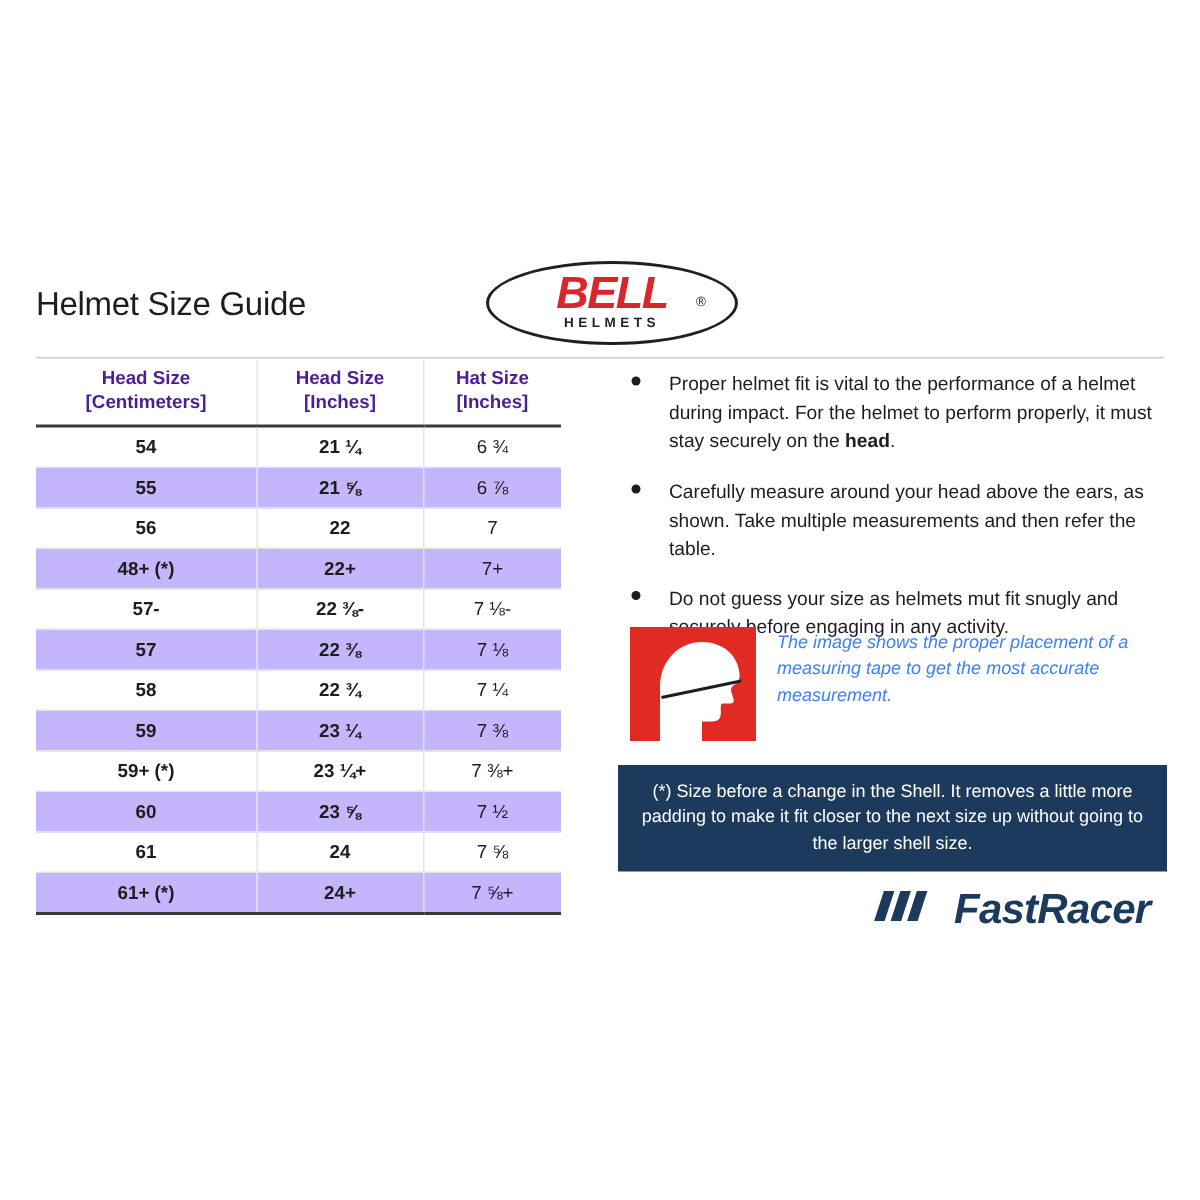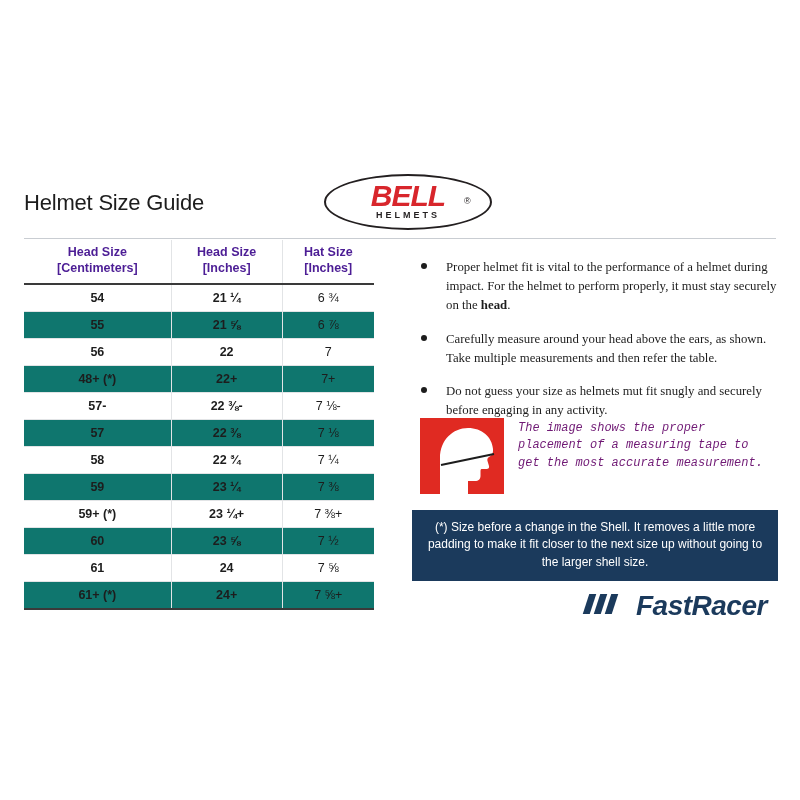"Proper helmet fit is vital" .bullets { font-family: Liberation Serif, serif -> none; top: 108px -> 96px }
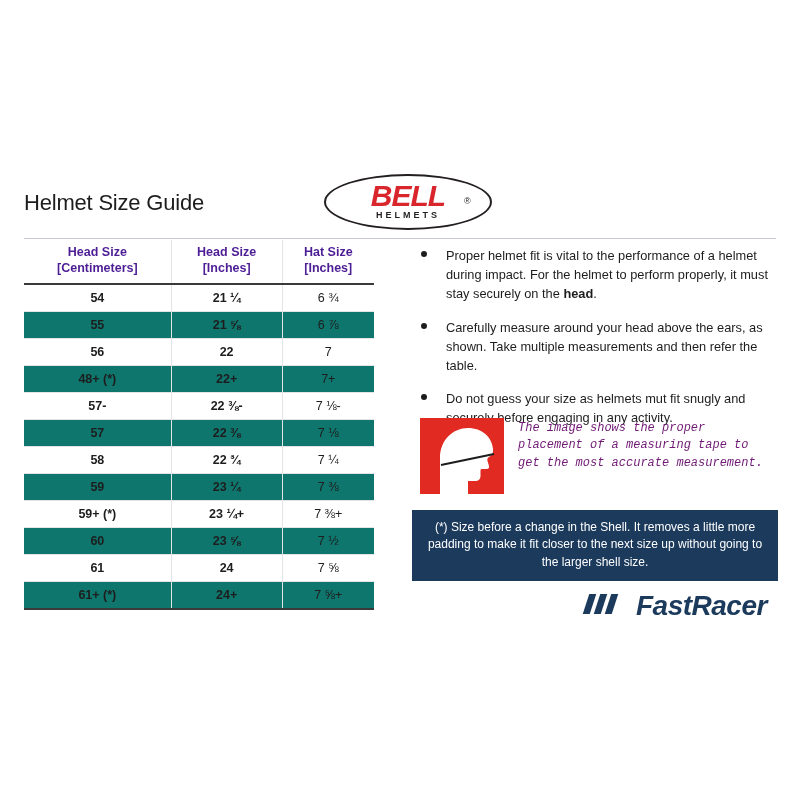"55" table.size-table tr.alt td { background: #0f766e -> #c4b5fd }
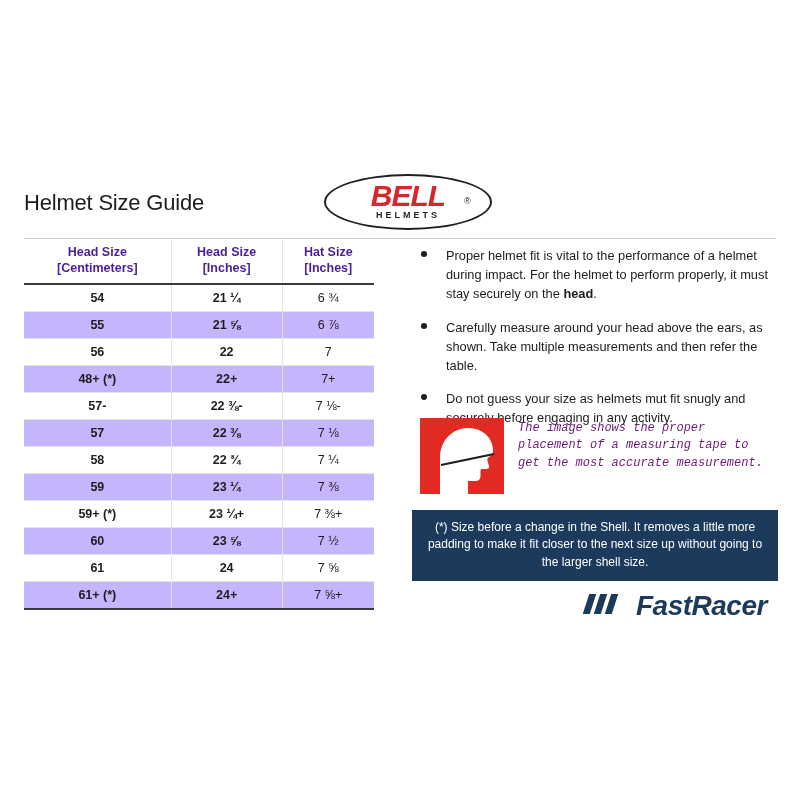"The image shows the proper" .head-caption { color: #701a75 -> #3b82f6; font-family: Liberation Mono, monospace -> none }
